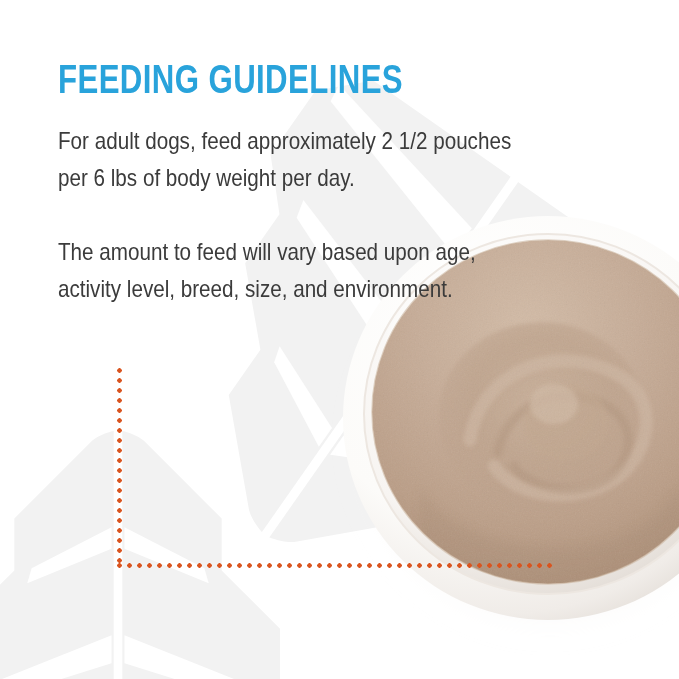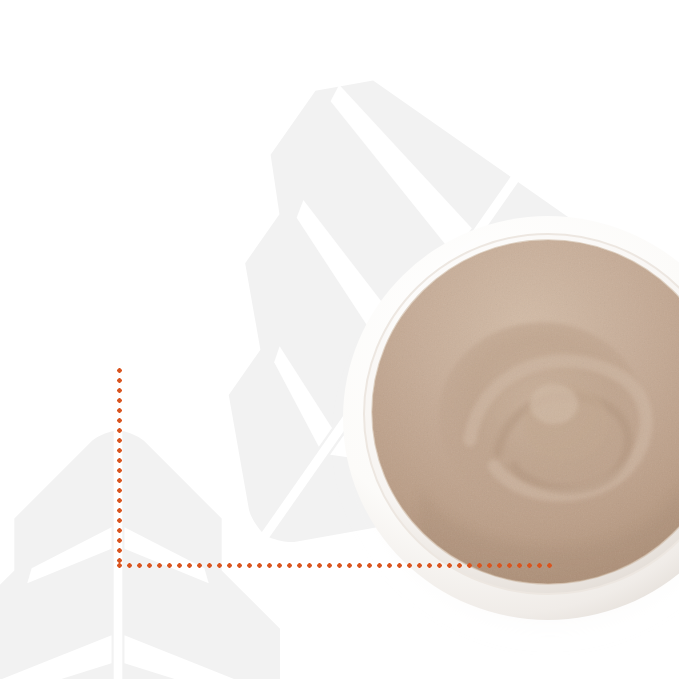"FEEDING GUIDELINES" div.content { html: none -> <div> <h1>FEEDING GUIDELINES</h1> <p>For adult dogs, feed approximately 2 1/2 pouches per 6 lbs of body weight per day.</p> <p>The amount to feed will vary based upon age, activity level, breed, size, and environment.</p> </div> }
